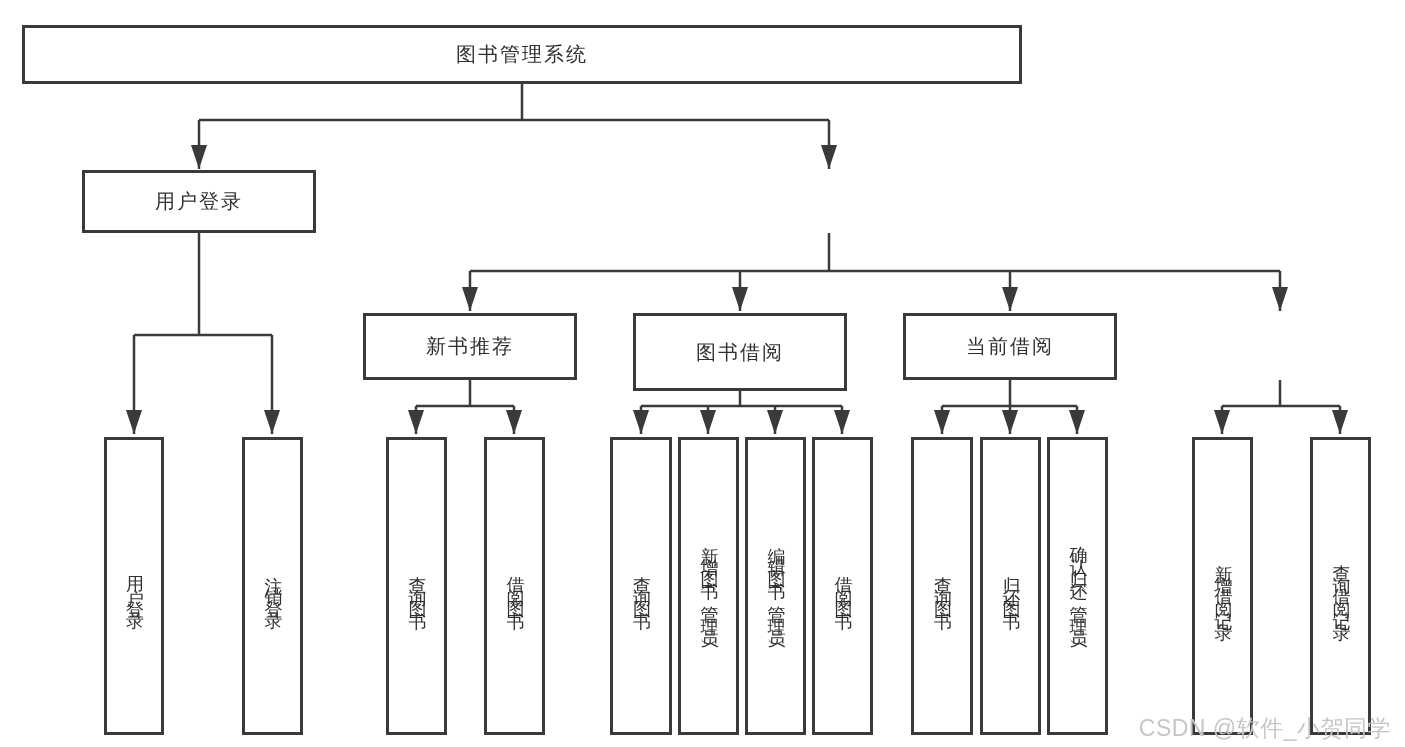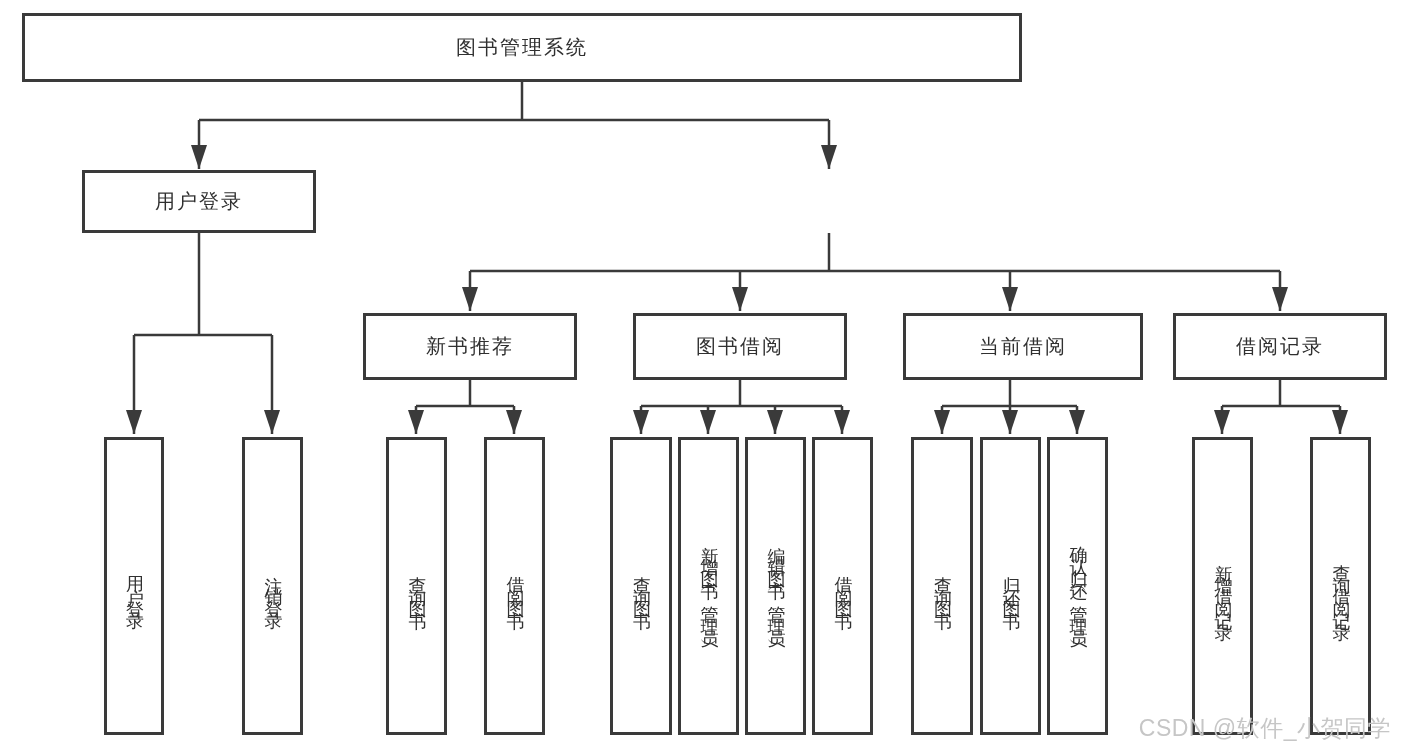"图书管理系统" div.box { height: 69px -> 59px; top: 13px -> 25px }
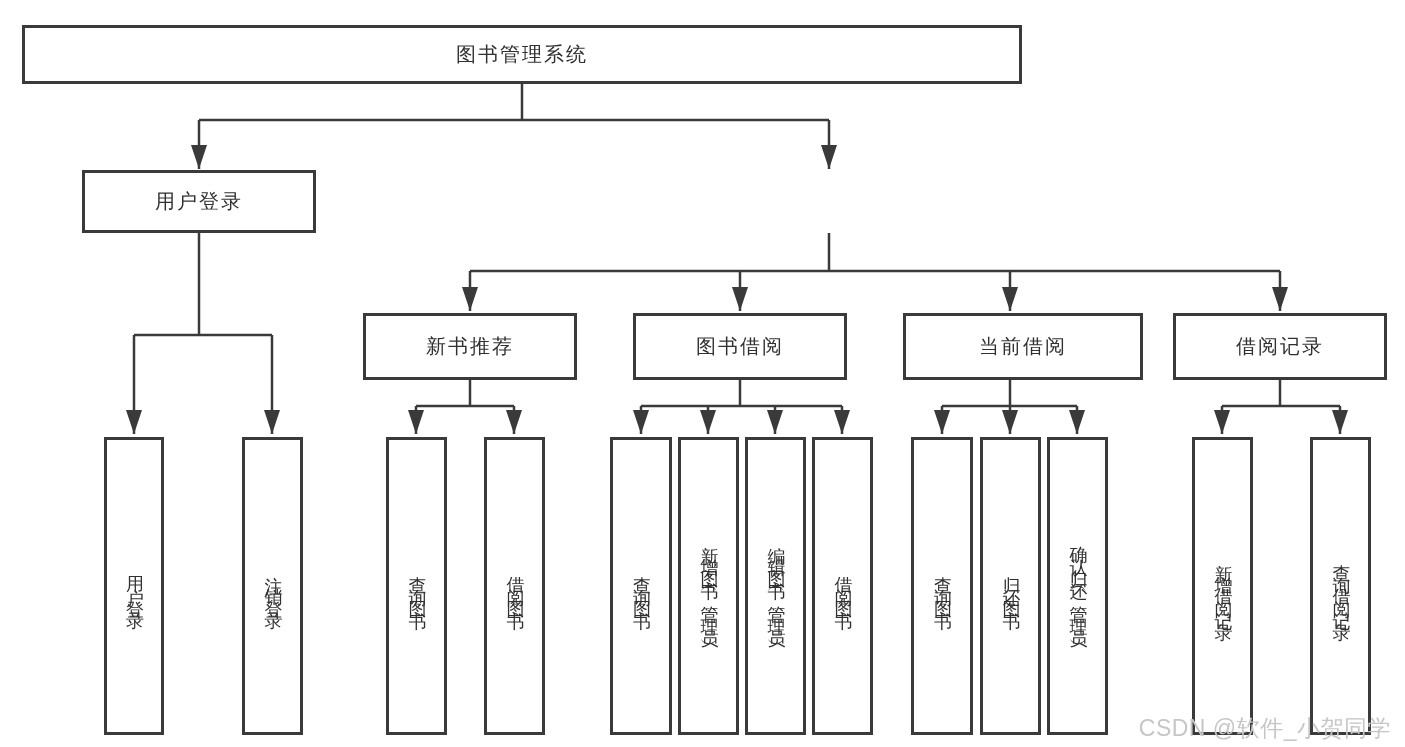"图书借阅" div.box { height: 67px -> 78px }
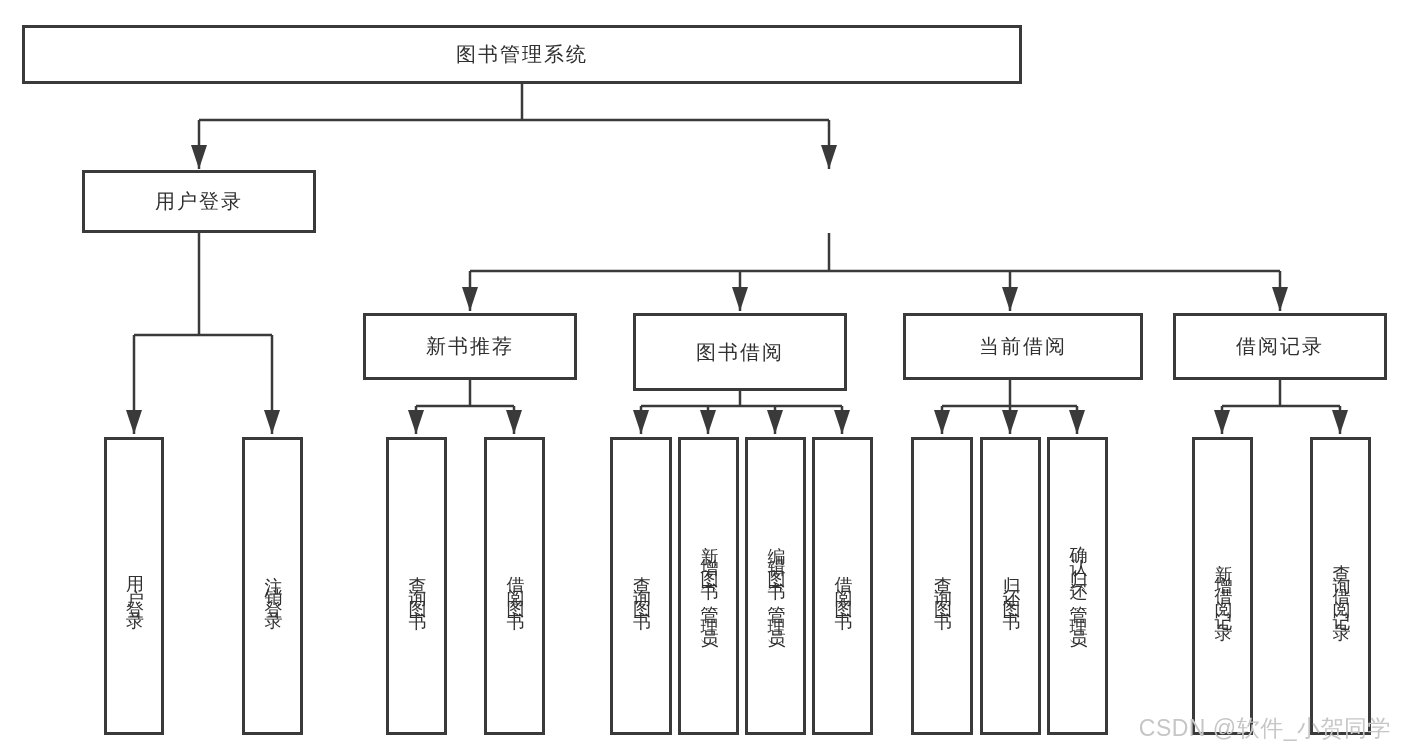"当前借阅" div.box { width: 240px -> 214px }
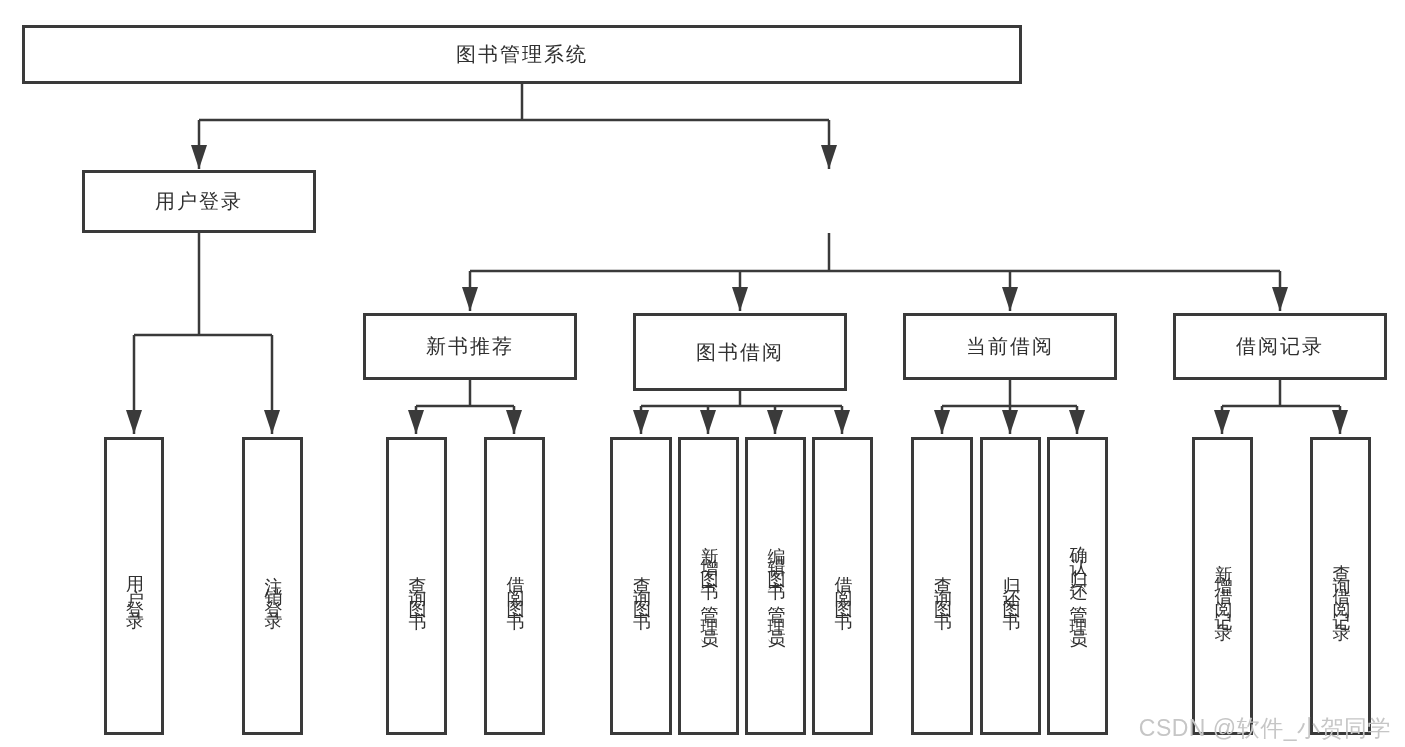"借阅记录" div.box { html: <div> <span>借阅记录</span> </div> -> none }
